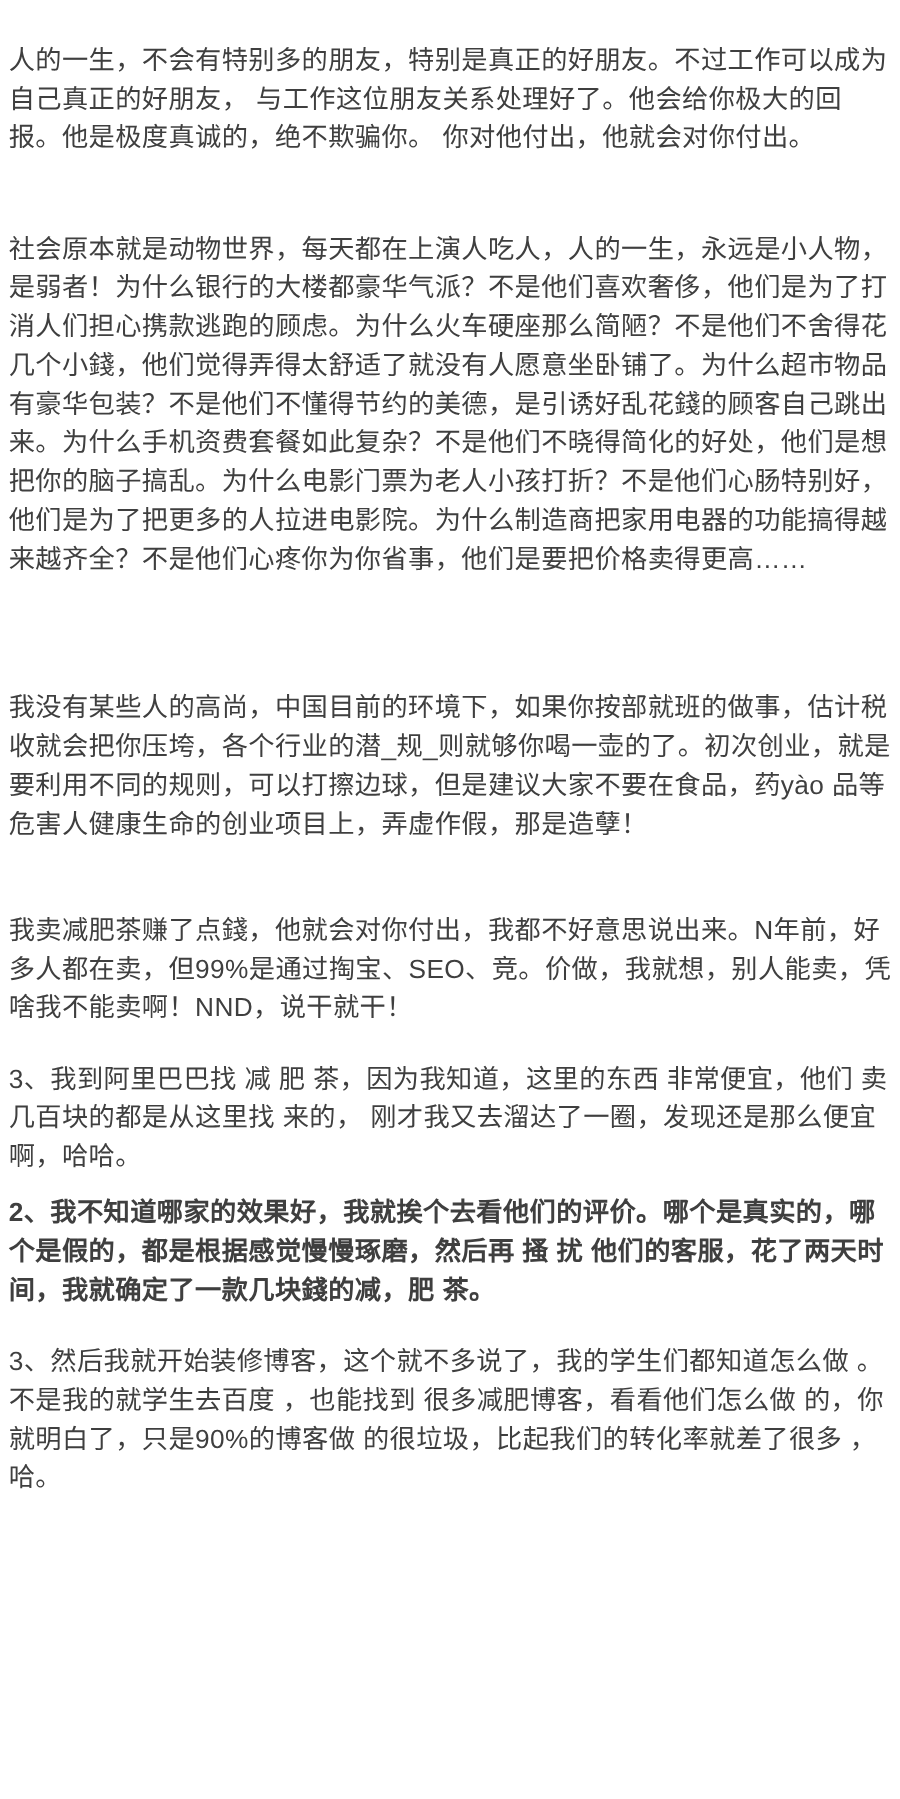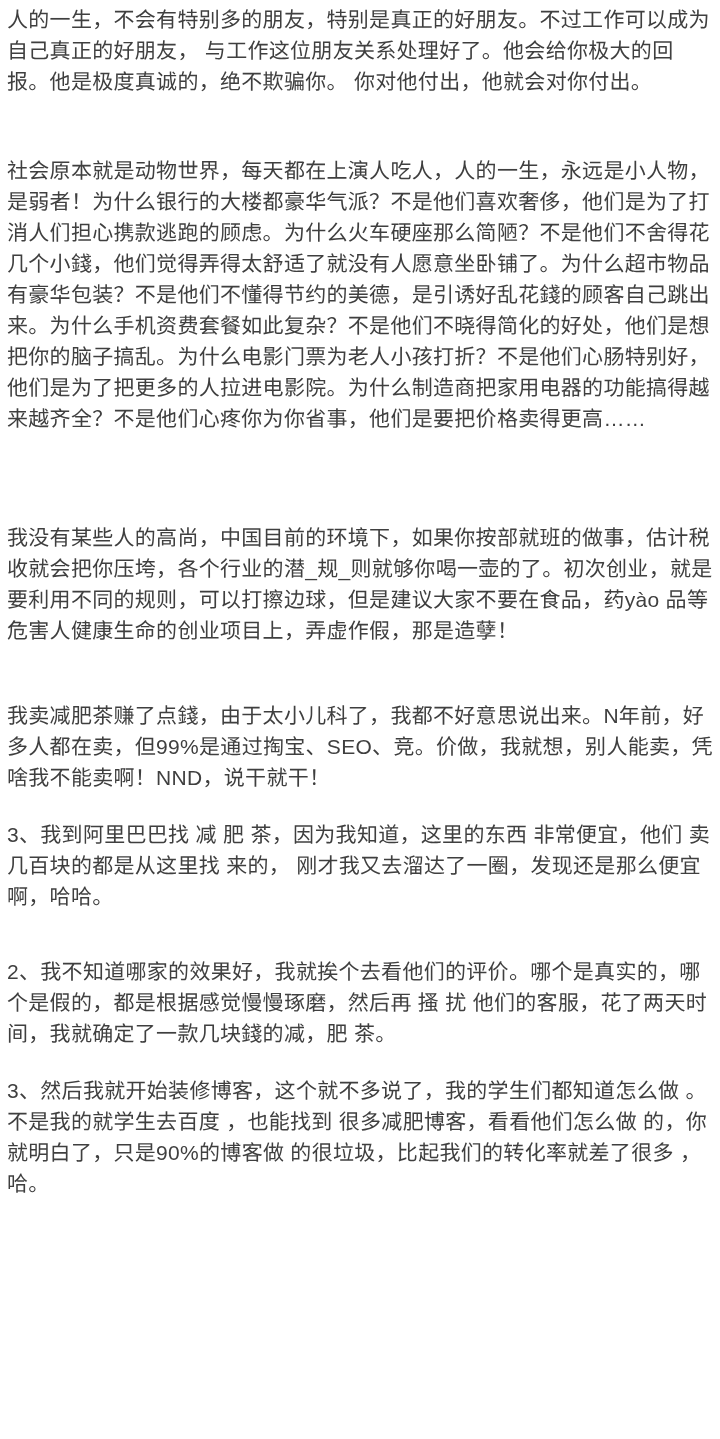"人的一生，不会有特别多的朋友，特别是真正的好朋友。不过工作可以成为自己真正的好朋" .p1 { margin-top: 4px -> 33px }
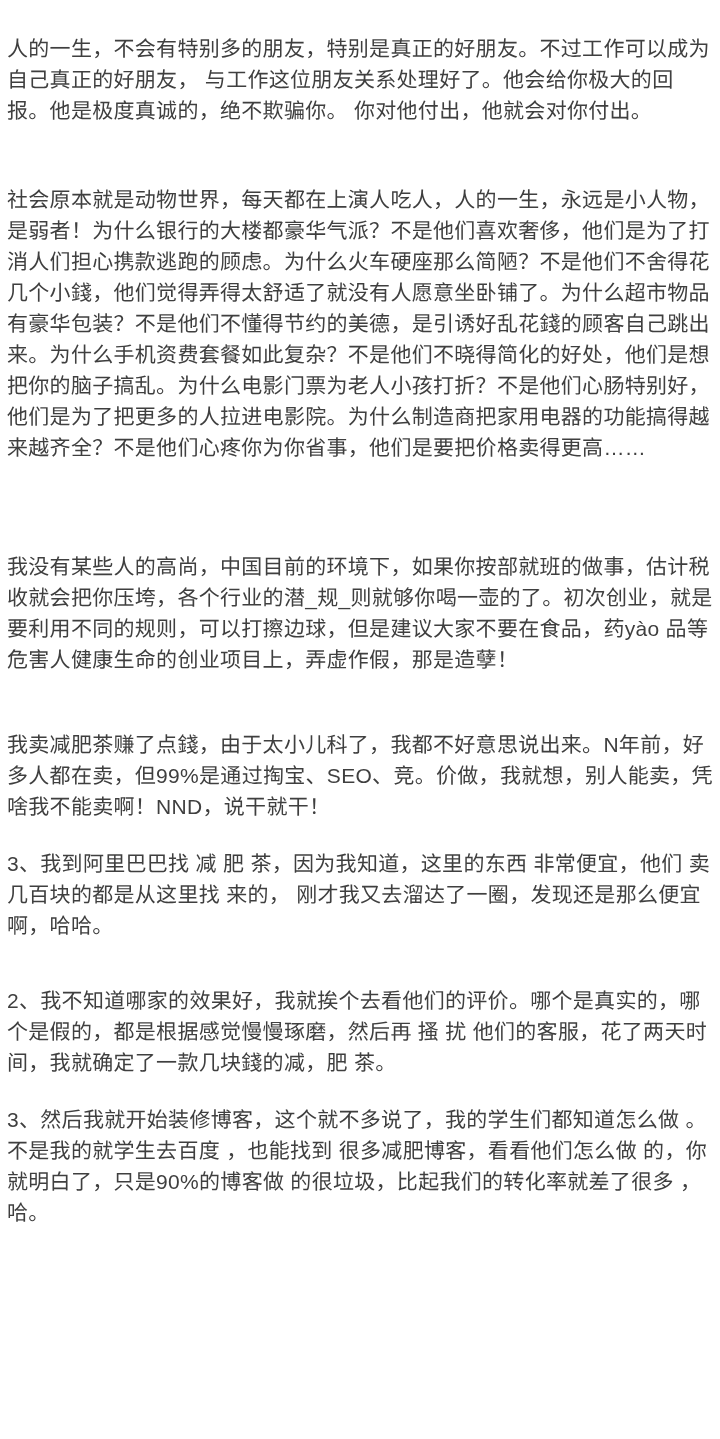"我卖减肥茶赚了点錢，由于太小儿科了，我都不好意思说出来。N年前，好多人都在卖，但" p.para { text: 由于太小儿科了 -> 他就会对你付出 }
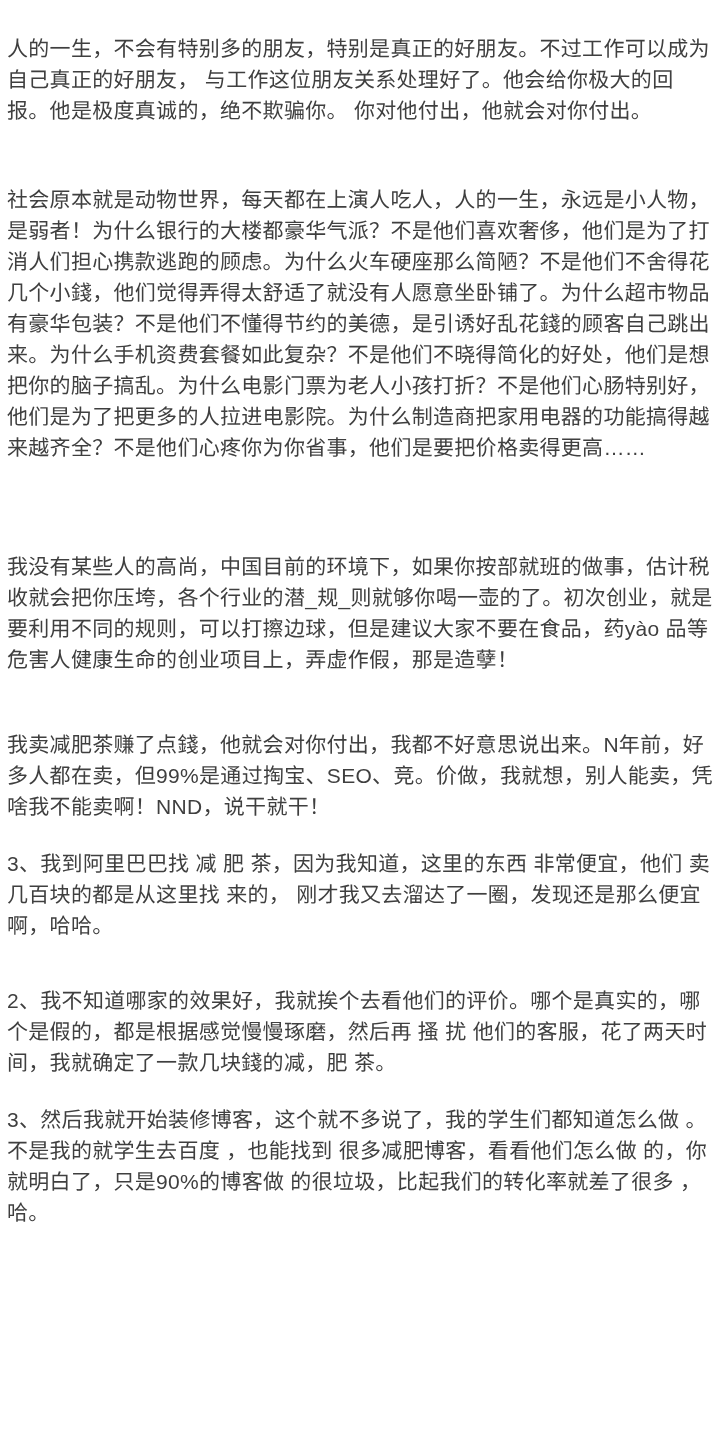"2、我不知道哪家的效果好，我就挨个去看他们的评价。哪个是真实的，哪个是假的，都是" .step2 { font-weight: none -> bold; margin-top: 44px -> 14px }
